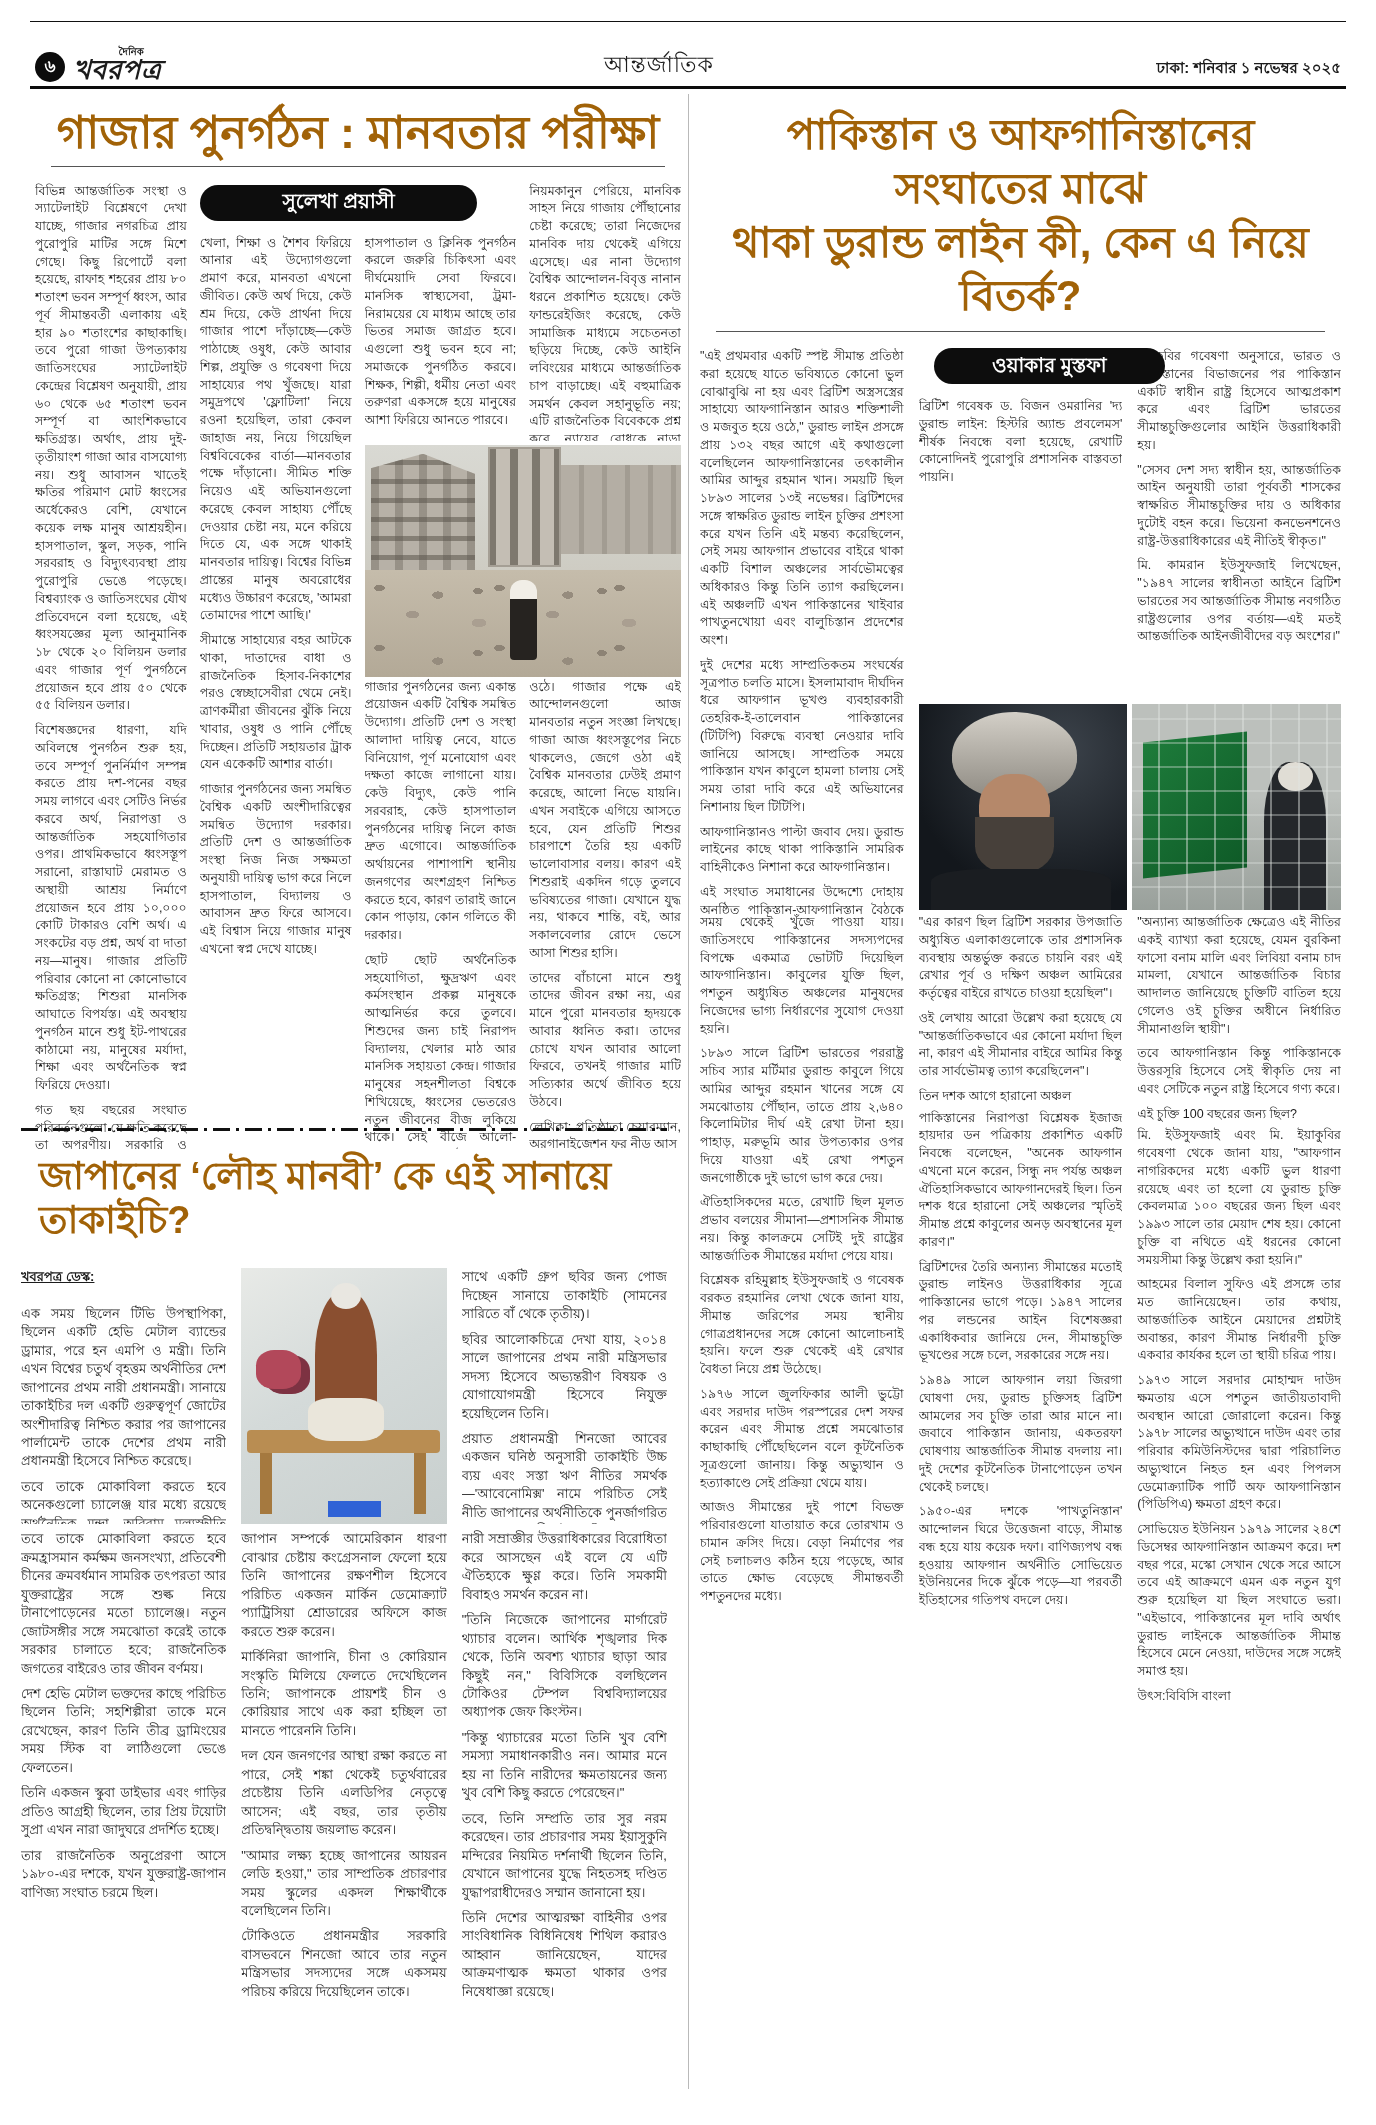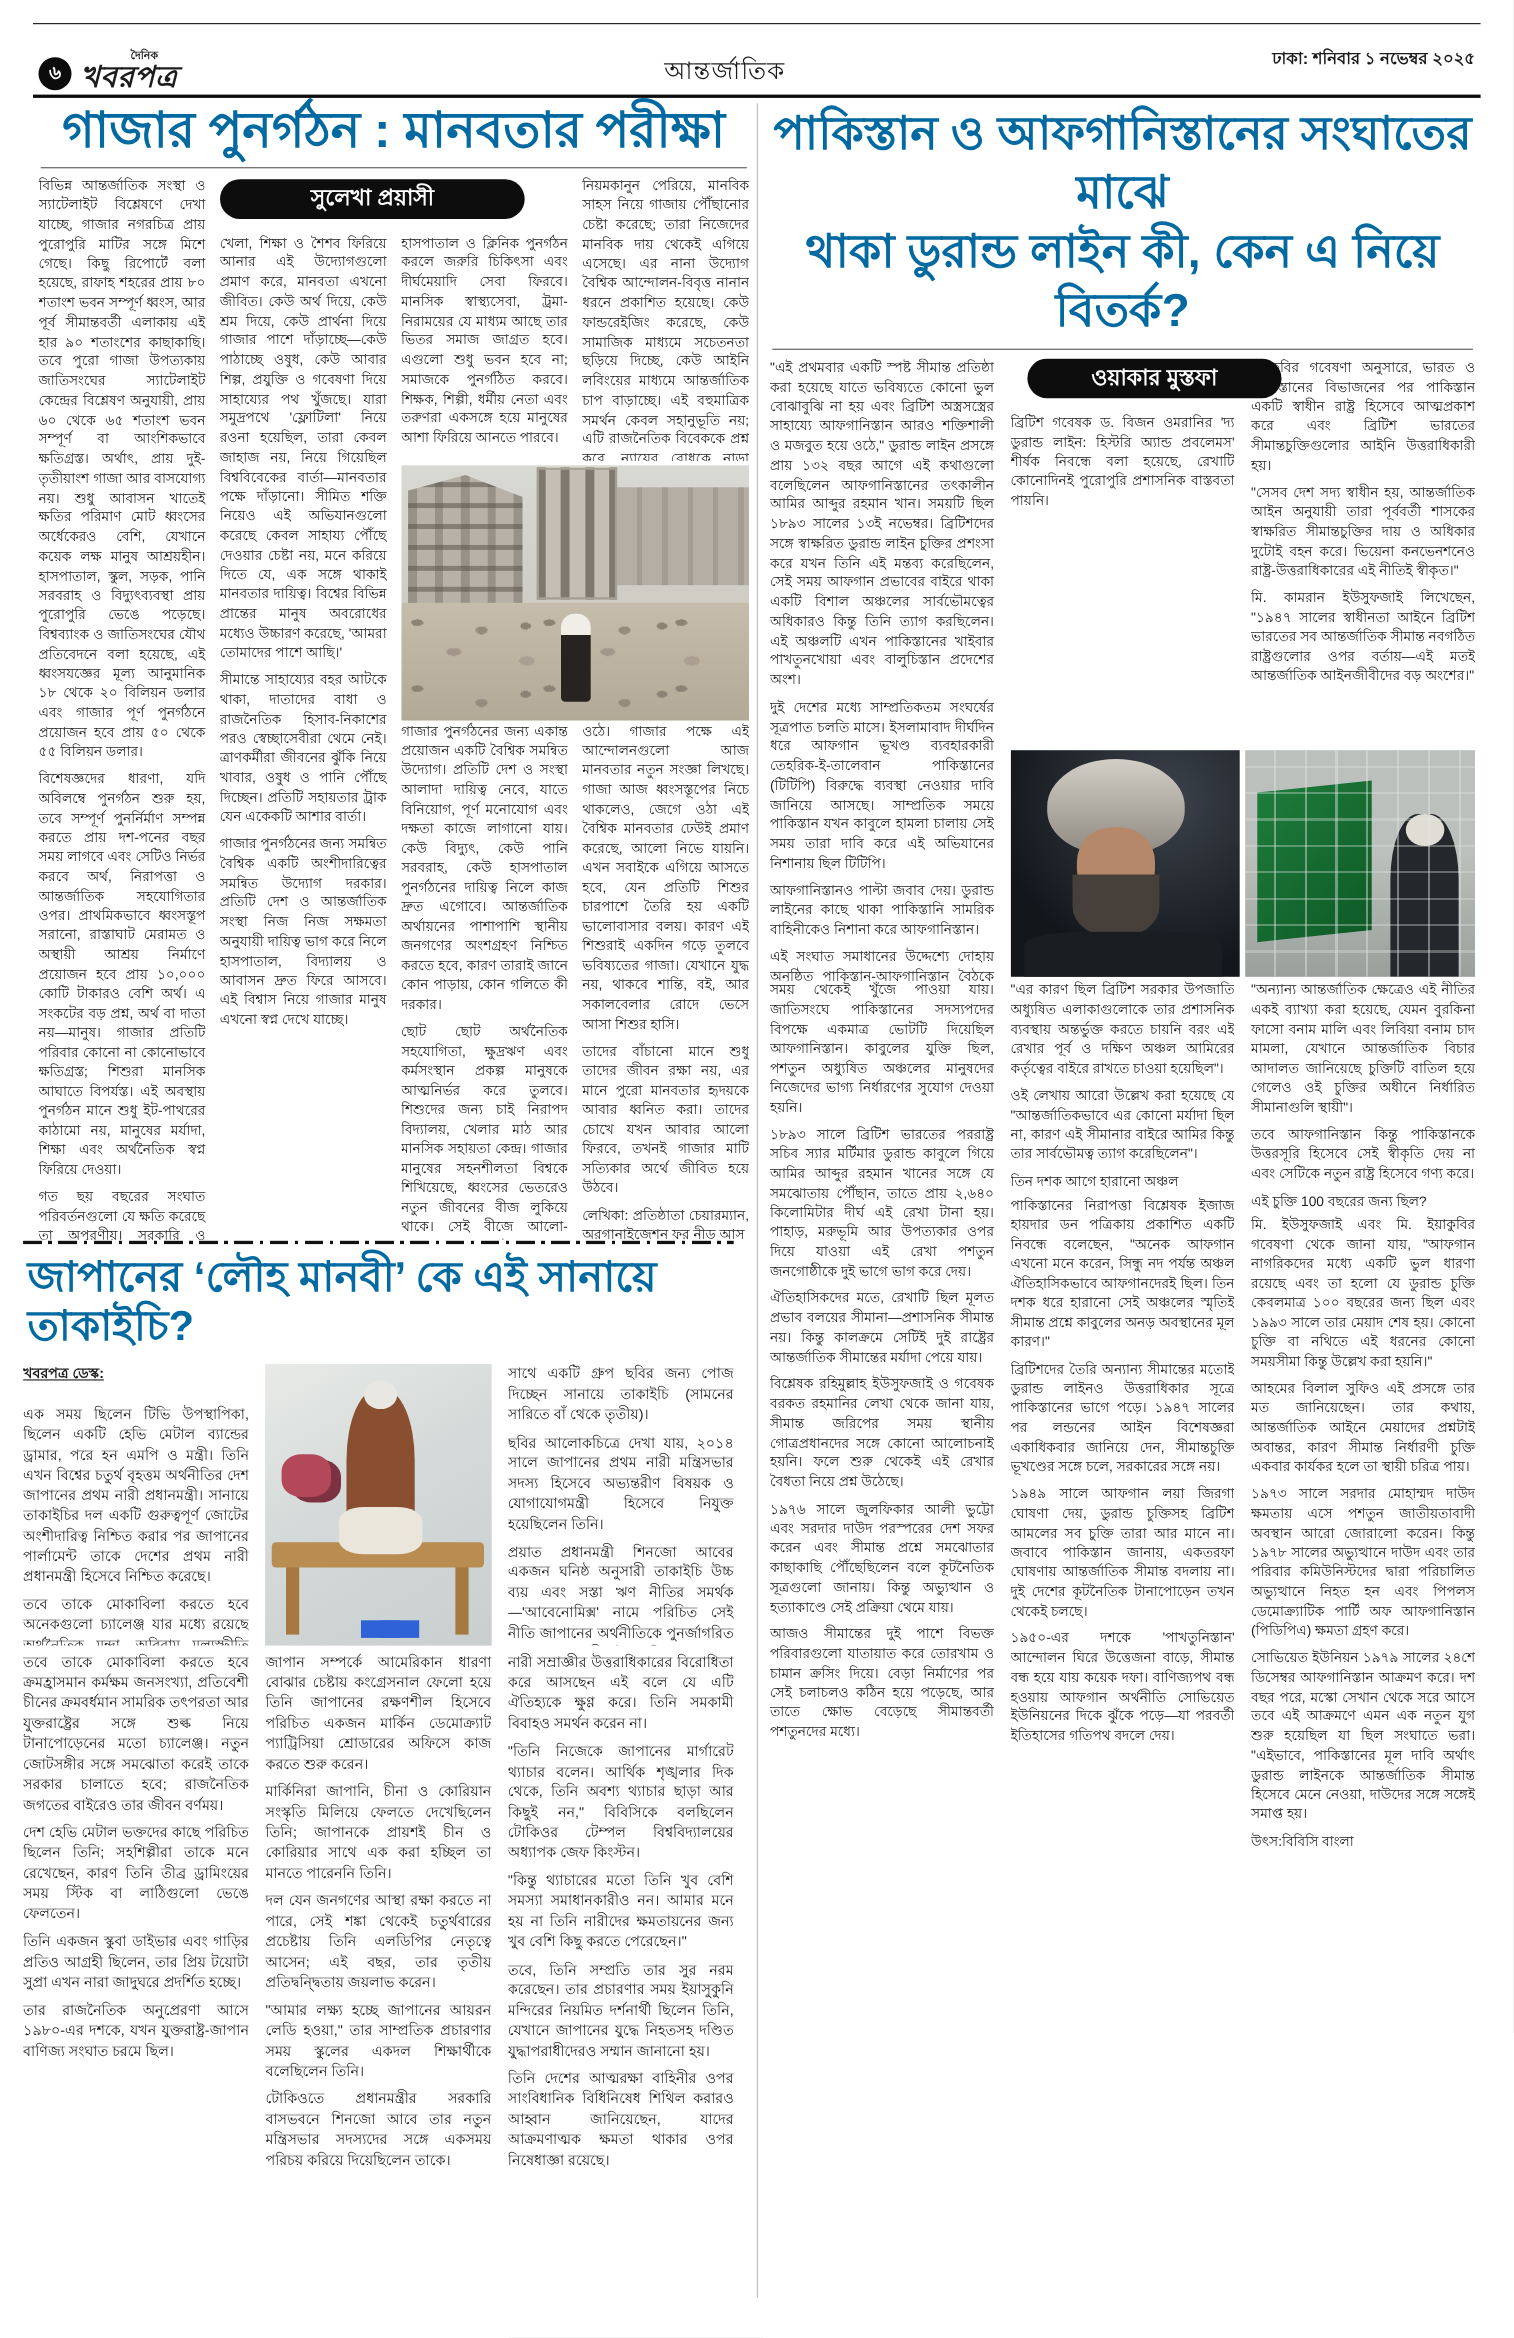"ঢাকা: শনিবার ১ নভেম্বর ২০২৫" .dateline { margin-bottom: 18px -> 3px }
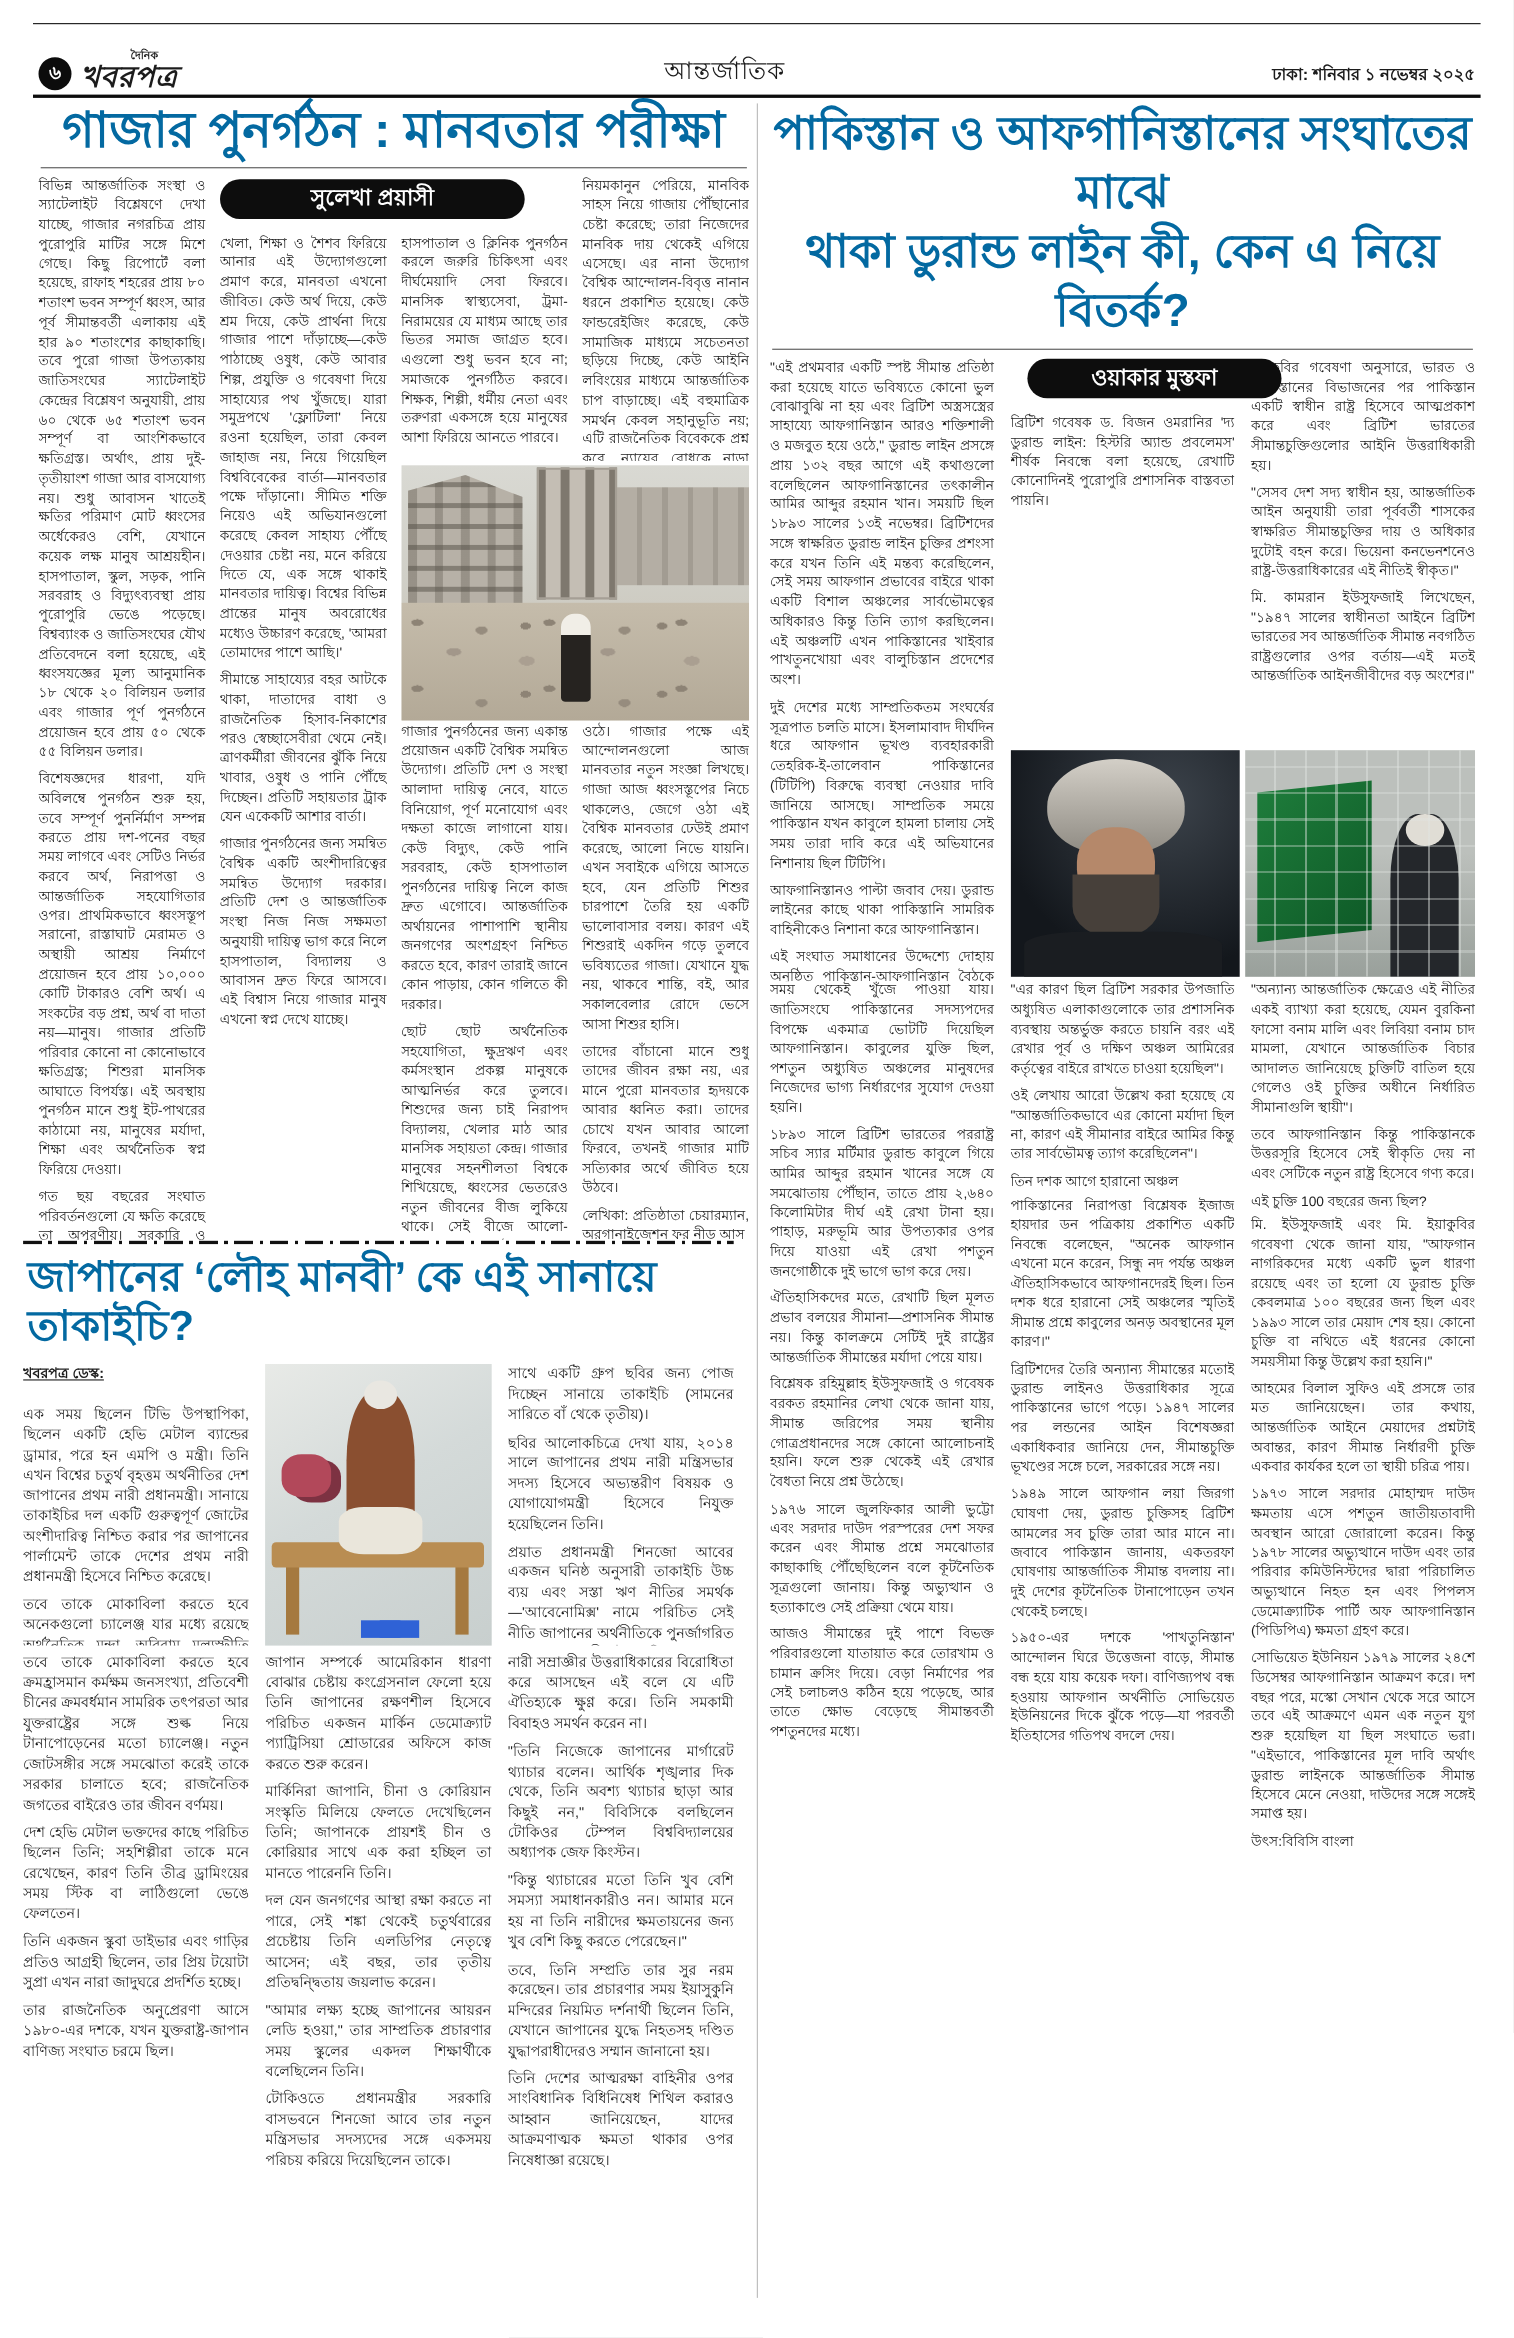"গাজার পুনর্গঠন : মানবতার পরীক্ষা" h1 { color: #0369a1 -> #a16207; margin: 2px -> 16px }
